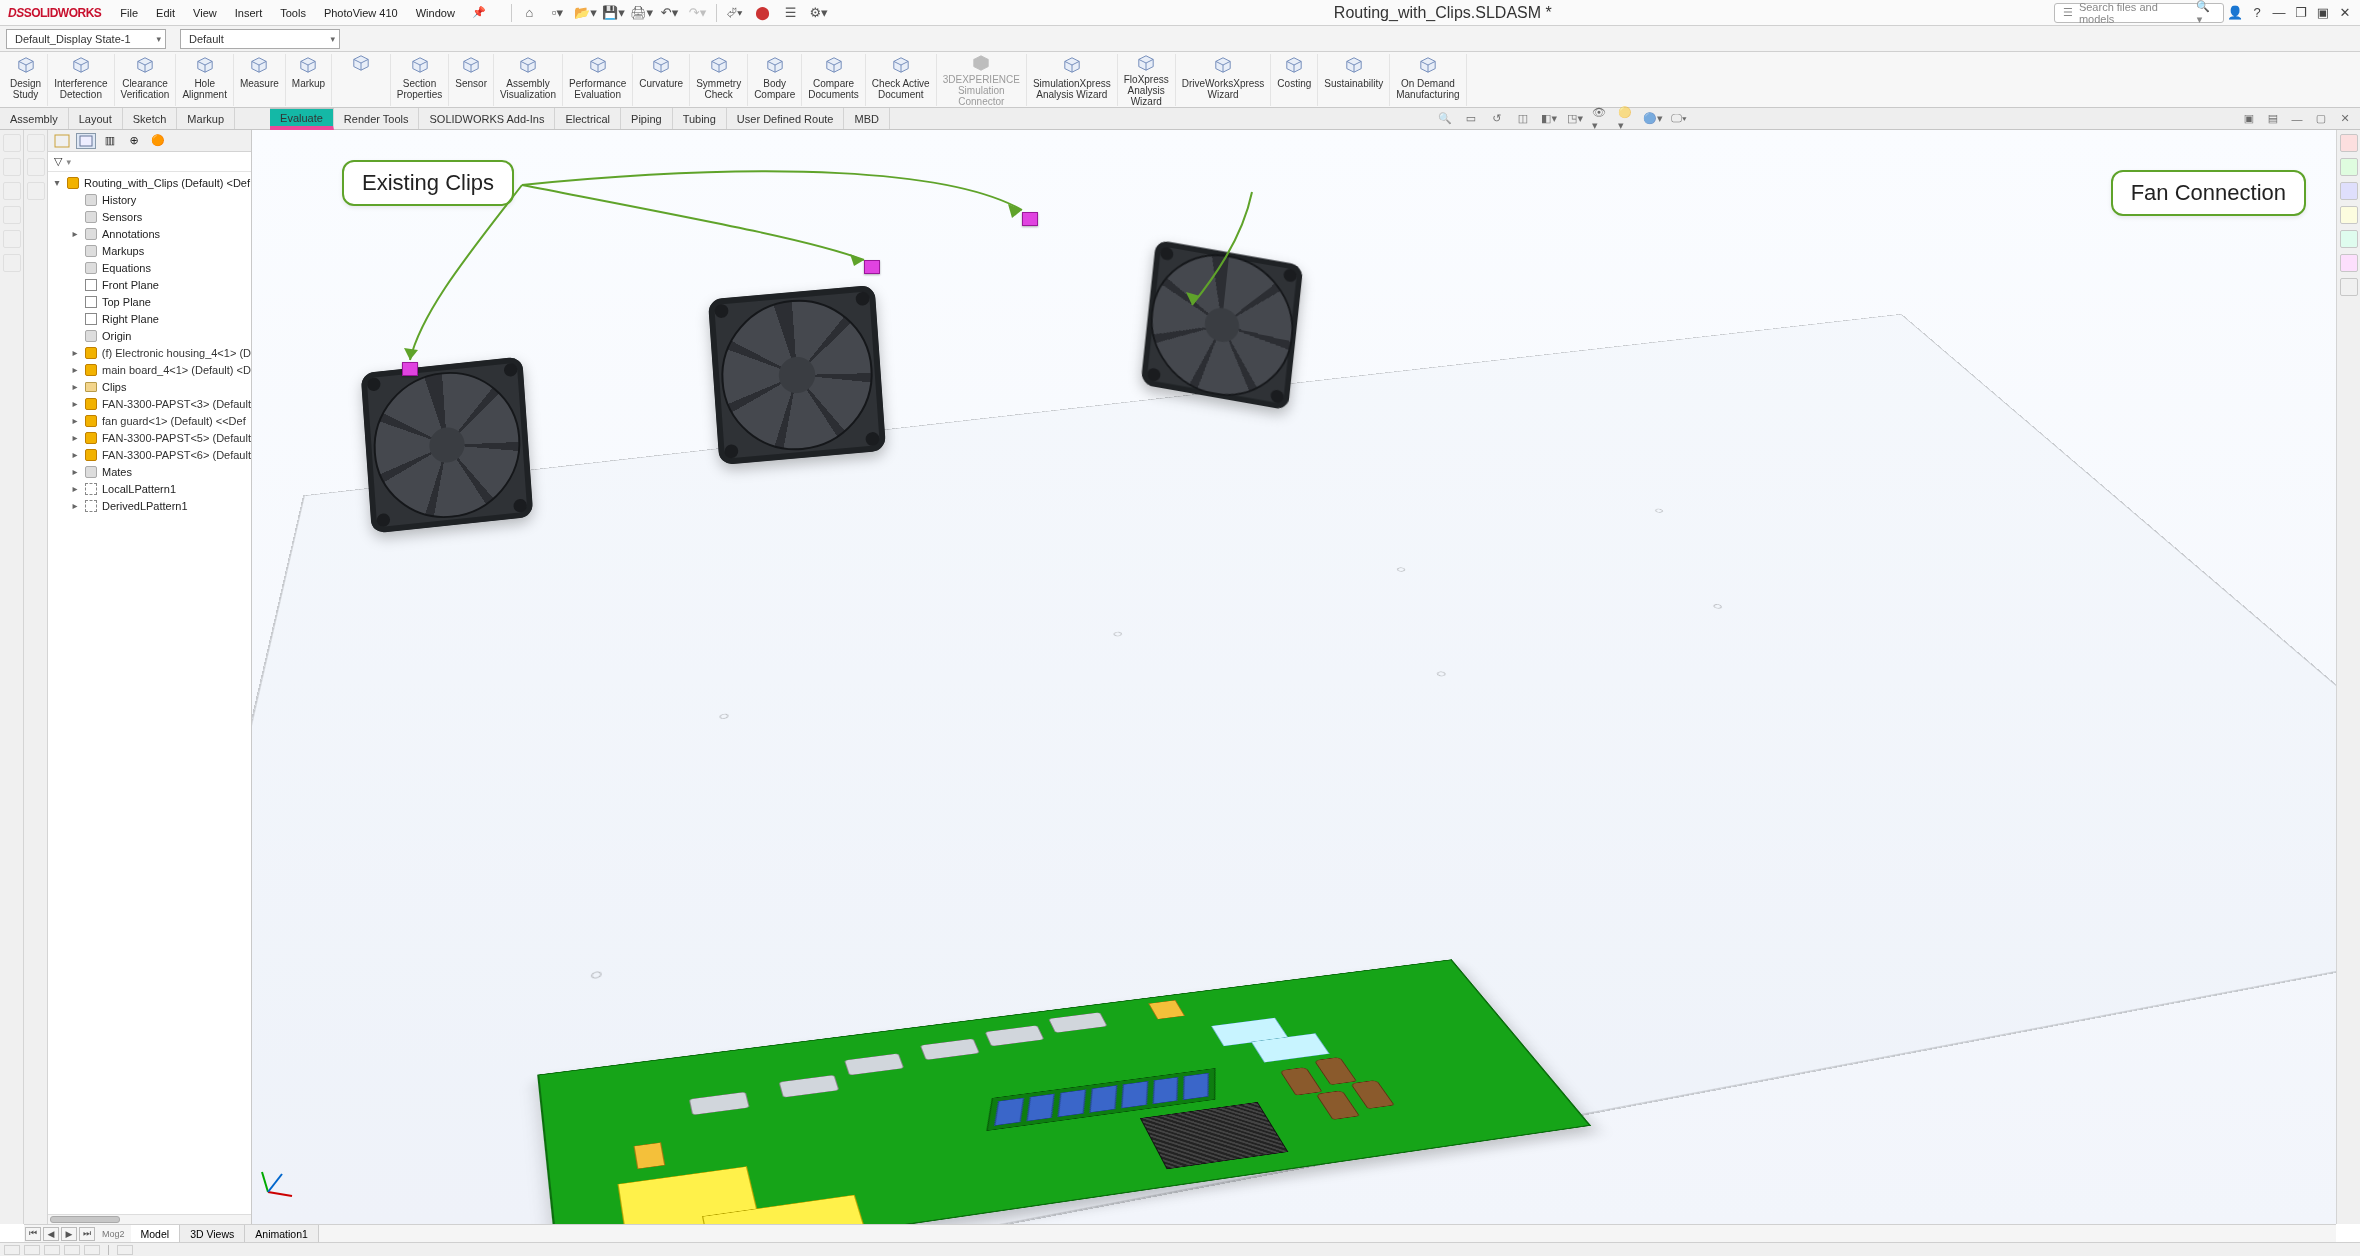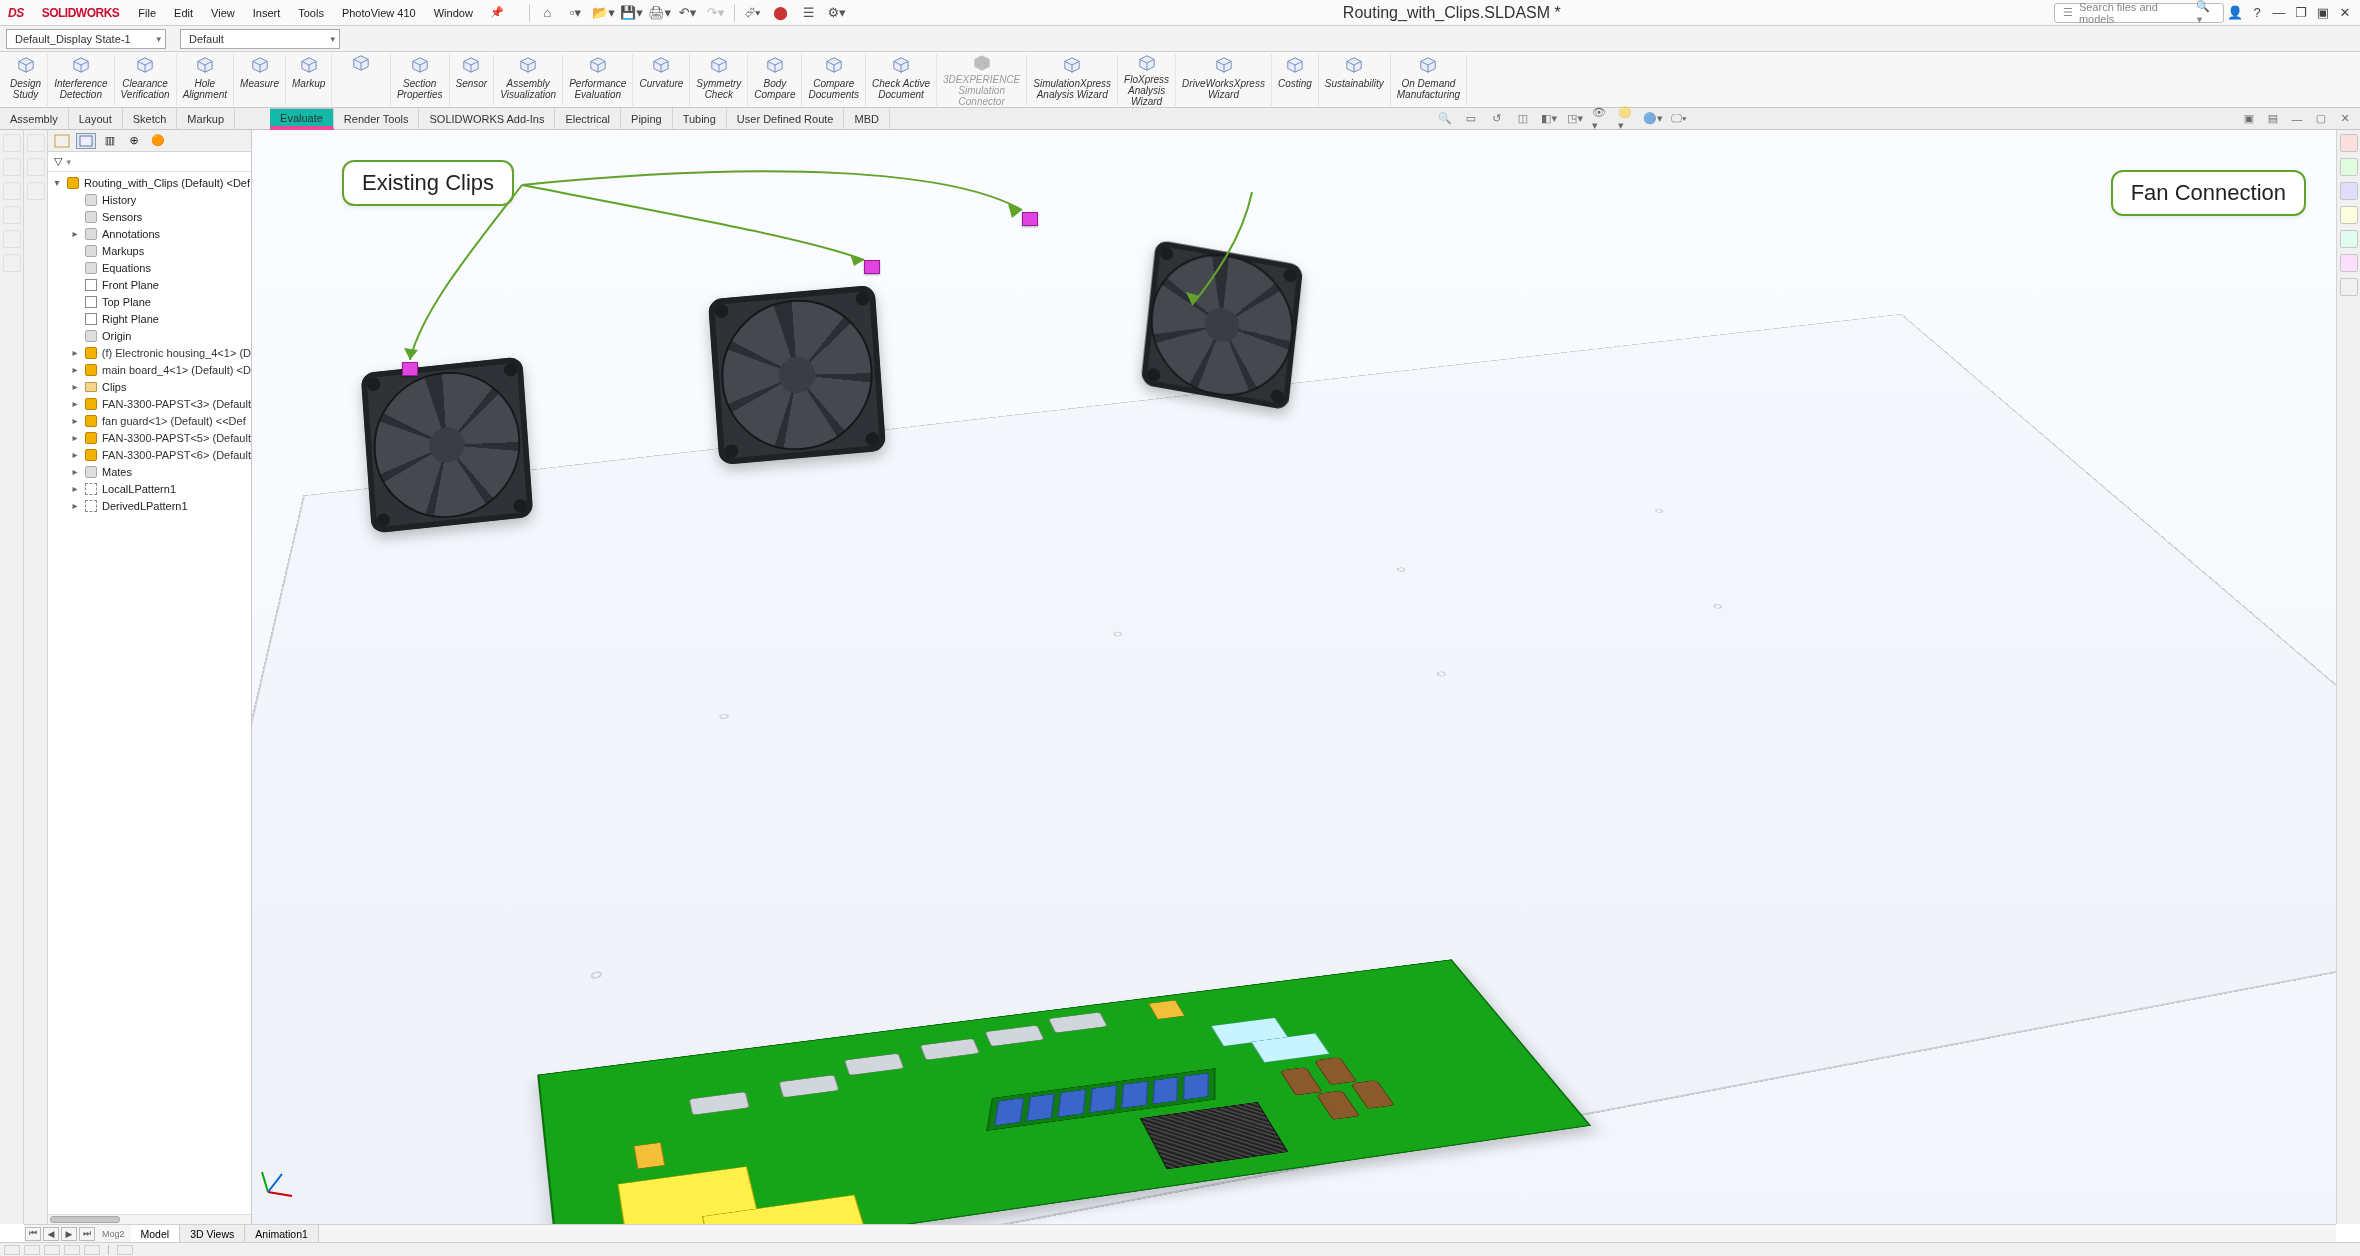"DS" .app-logo { gap: 18px -> 0 }
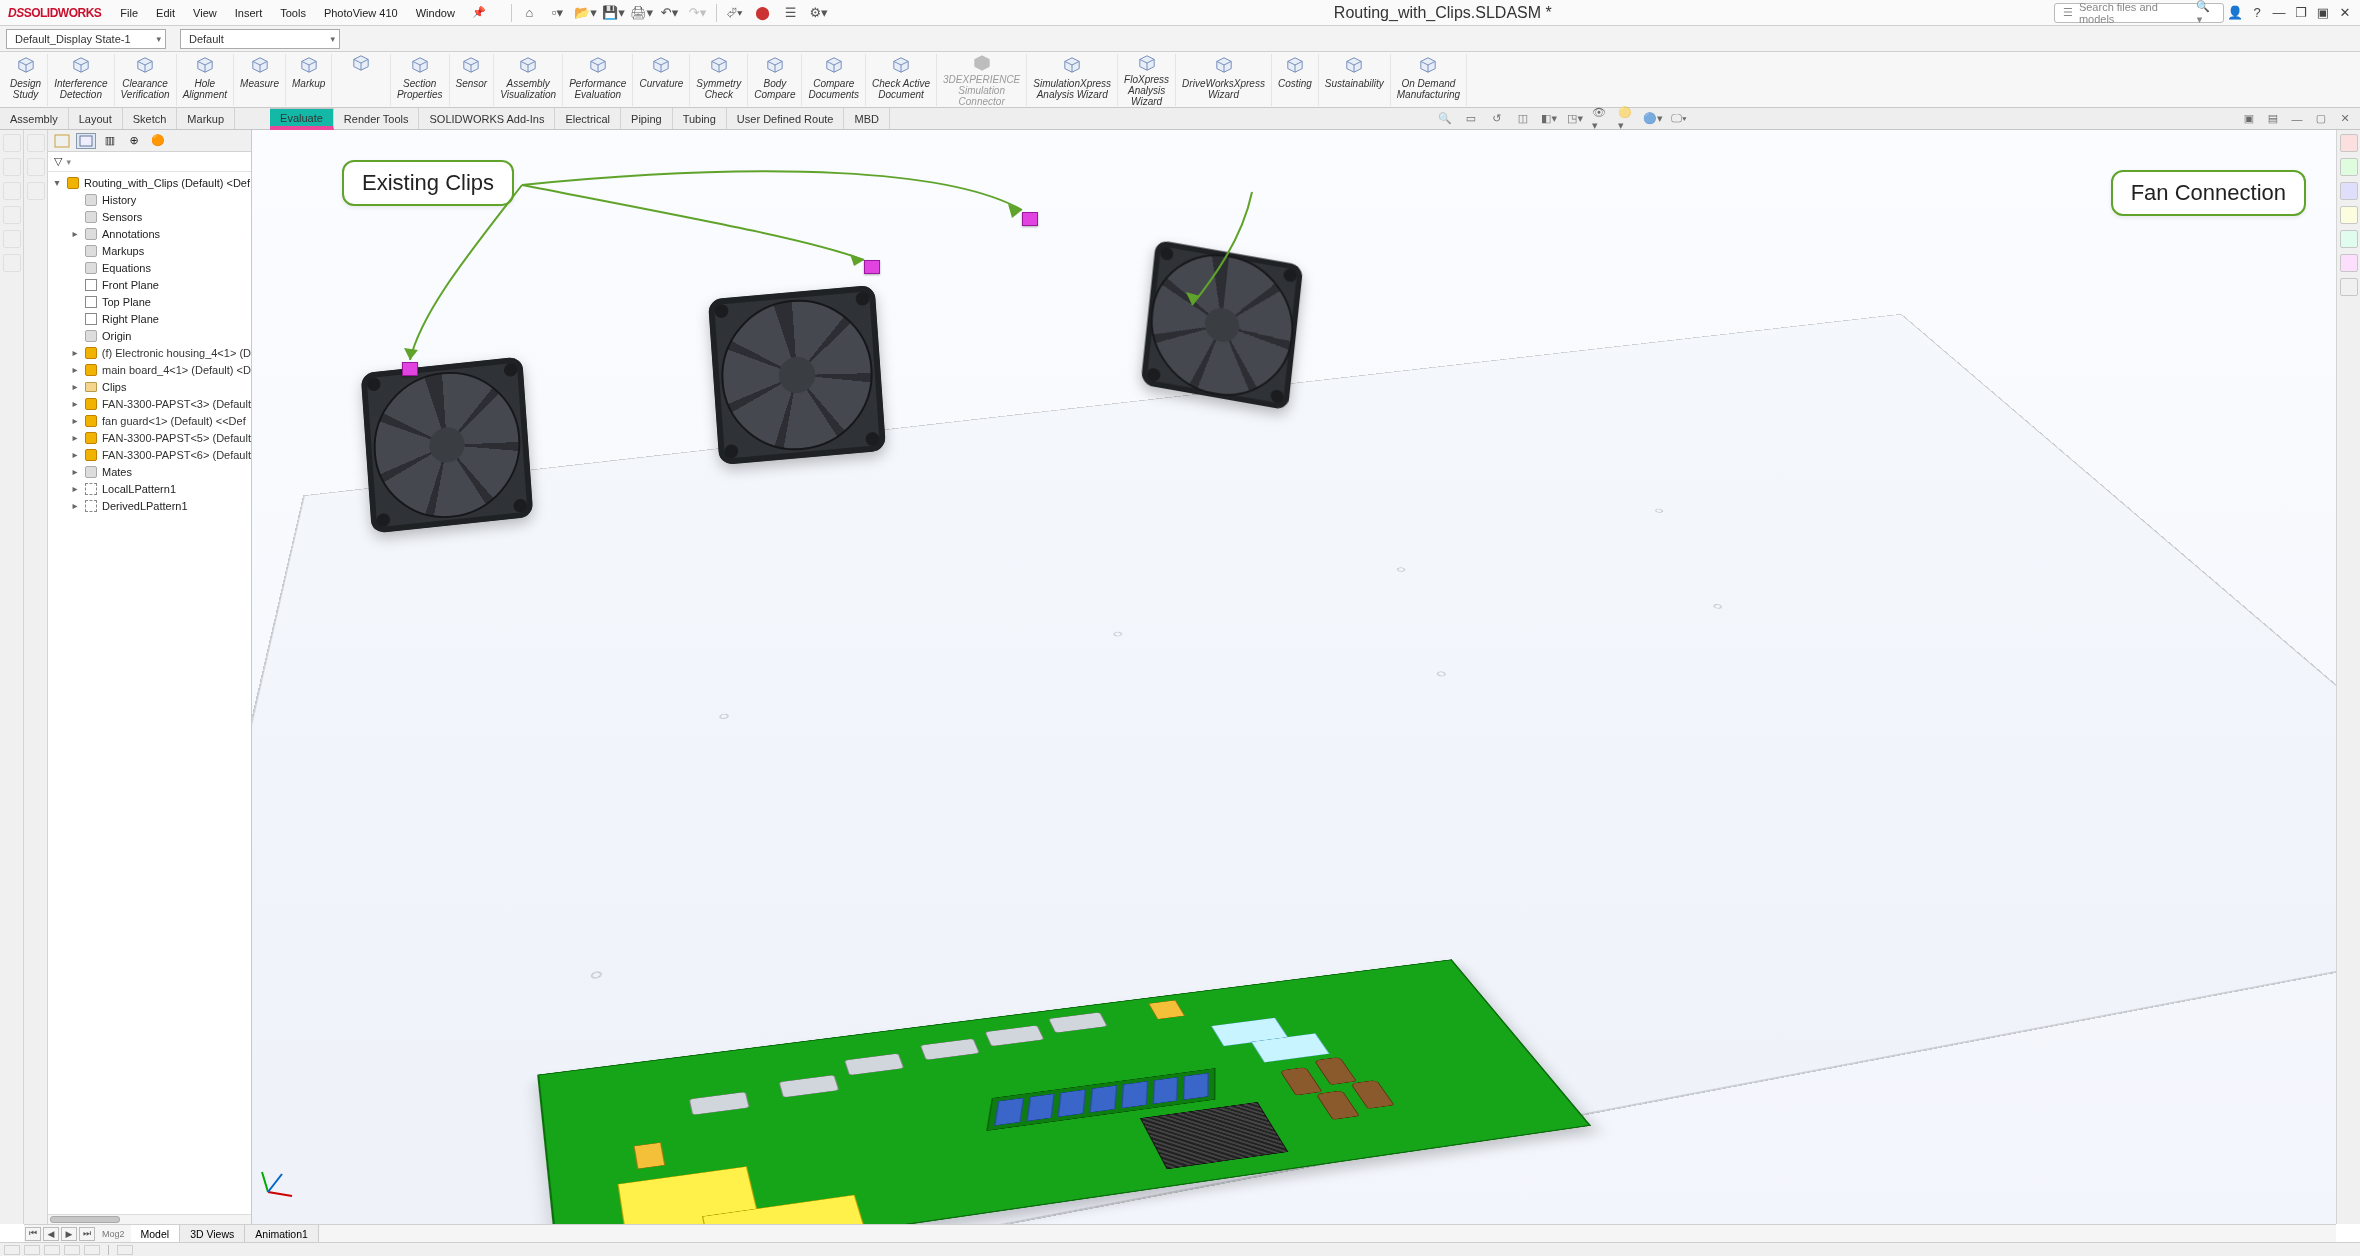"Design" .ribbon .rbtn { font-style: italic -> none }
